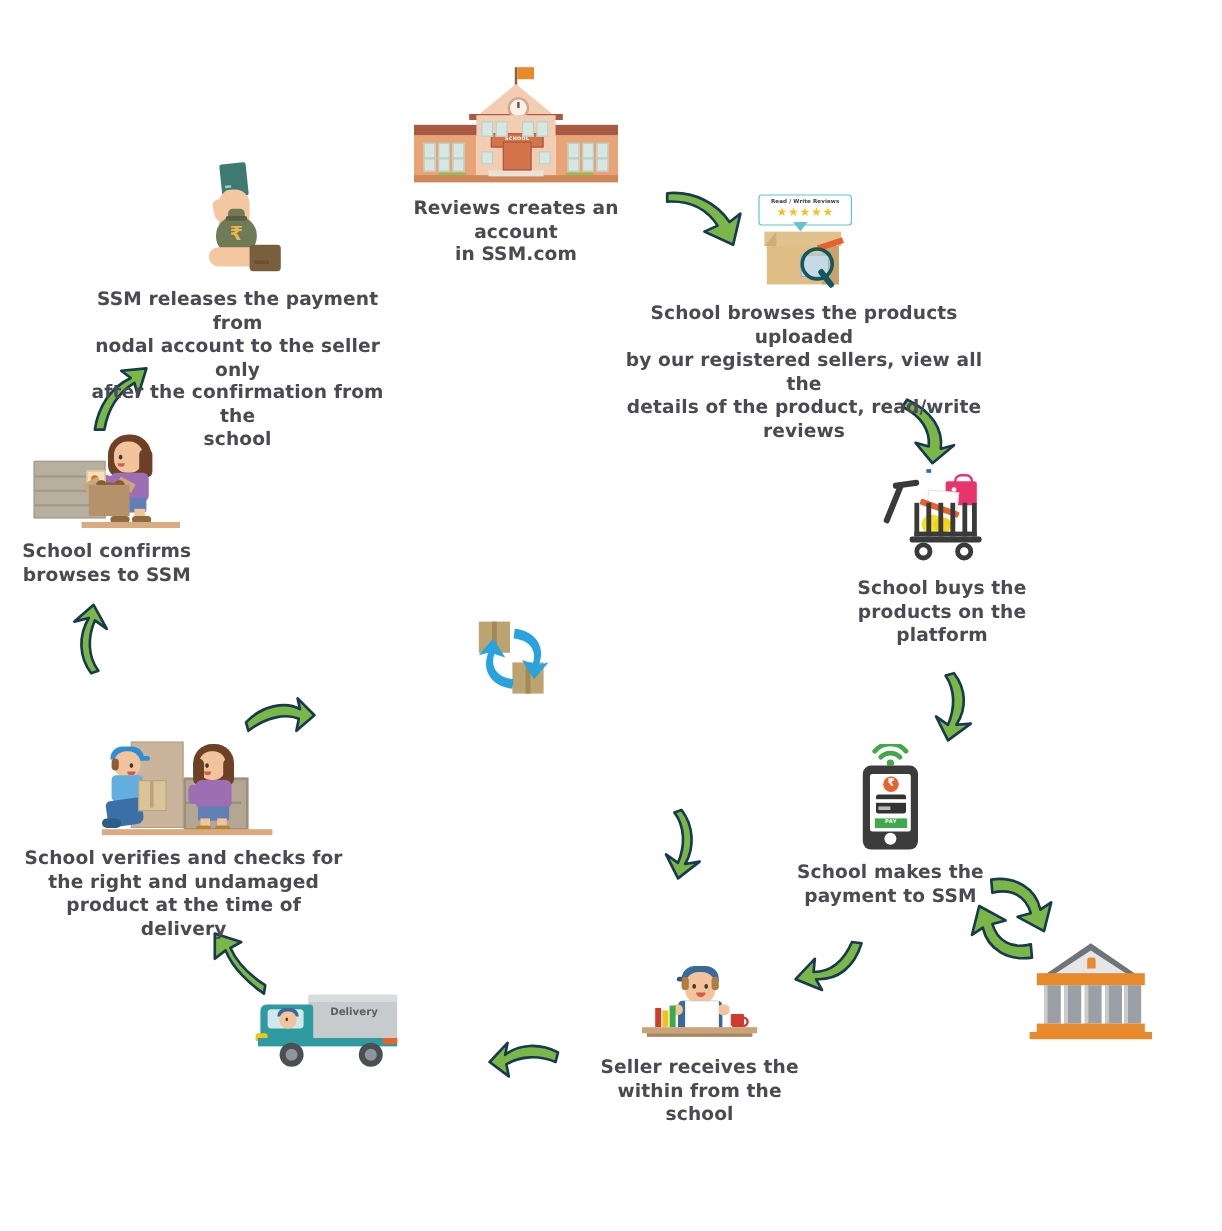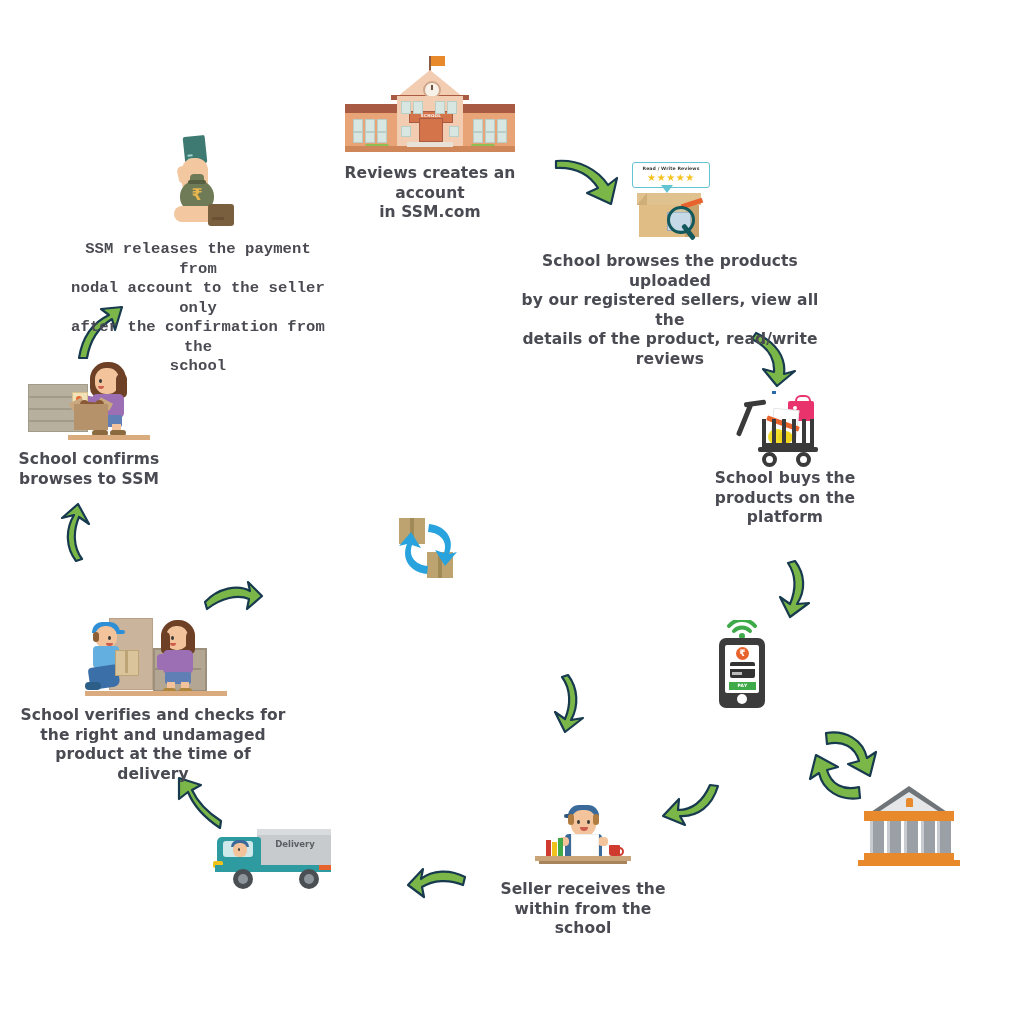"SSM releases the payment from" .w-release { font-family: Liberation Mono, monospace -> none }
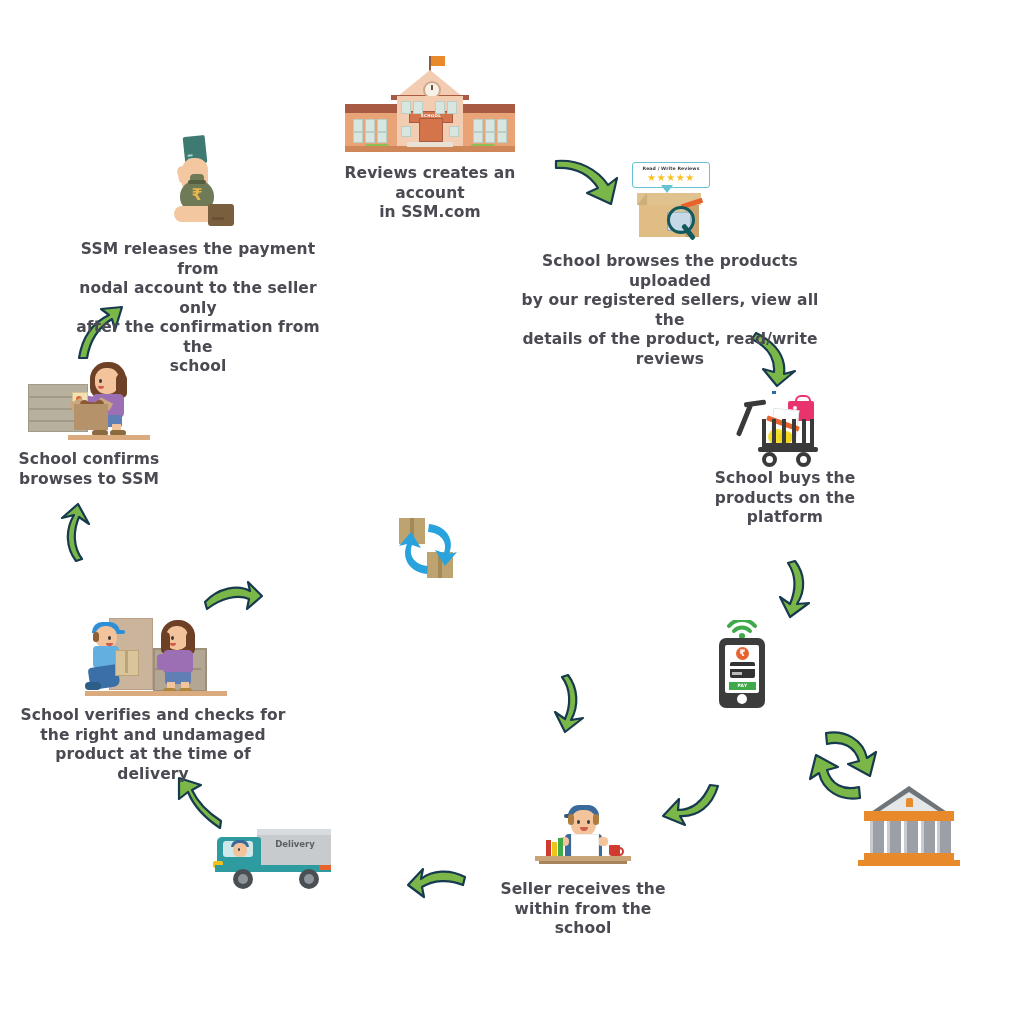"School buys the" div.caption { margin-top: 0 -> 12px }
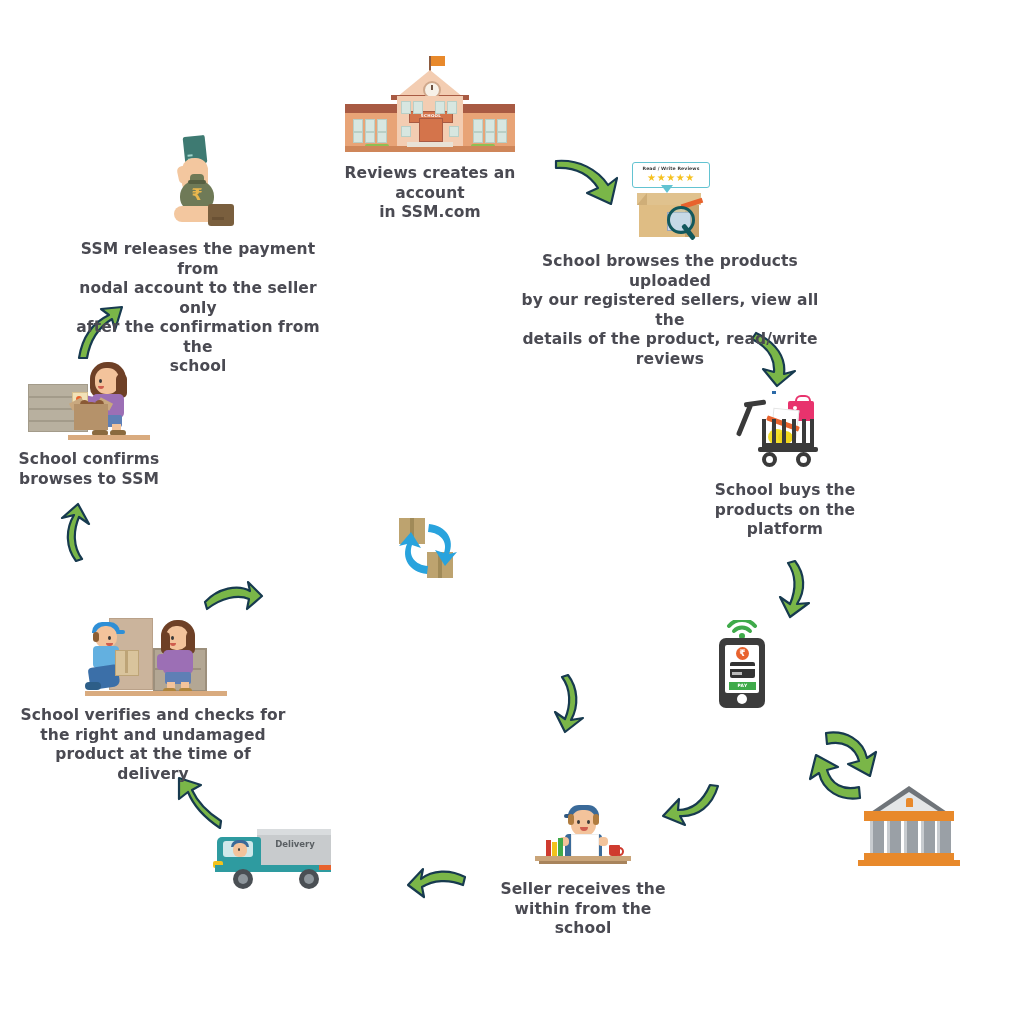"School makes the" div.caption { html: none -> <div>School makes the payment to SSM</div> }
